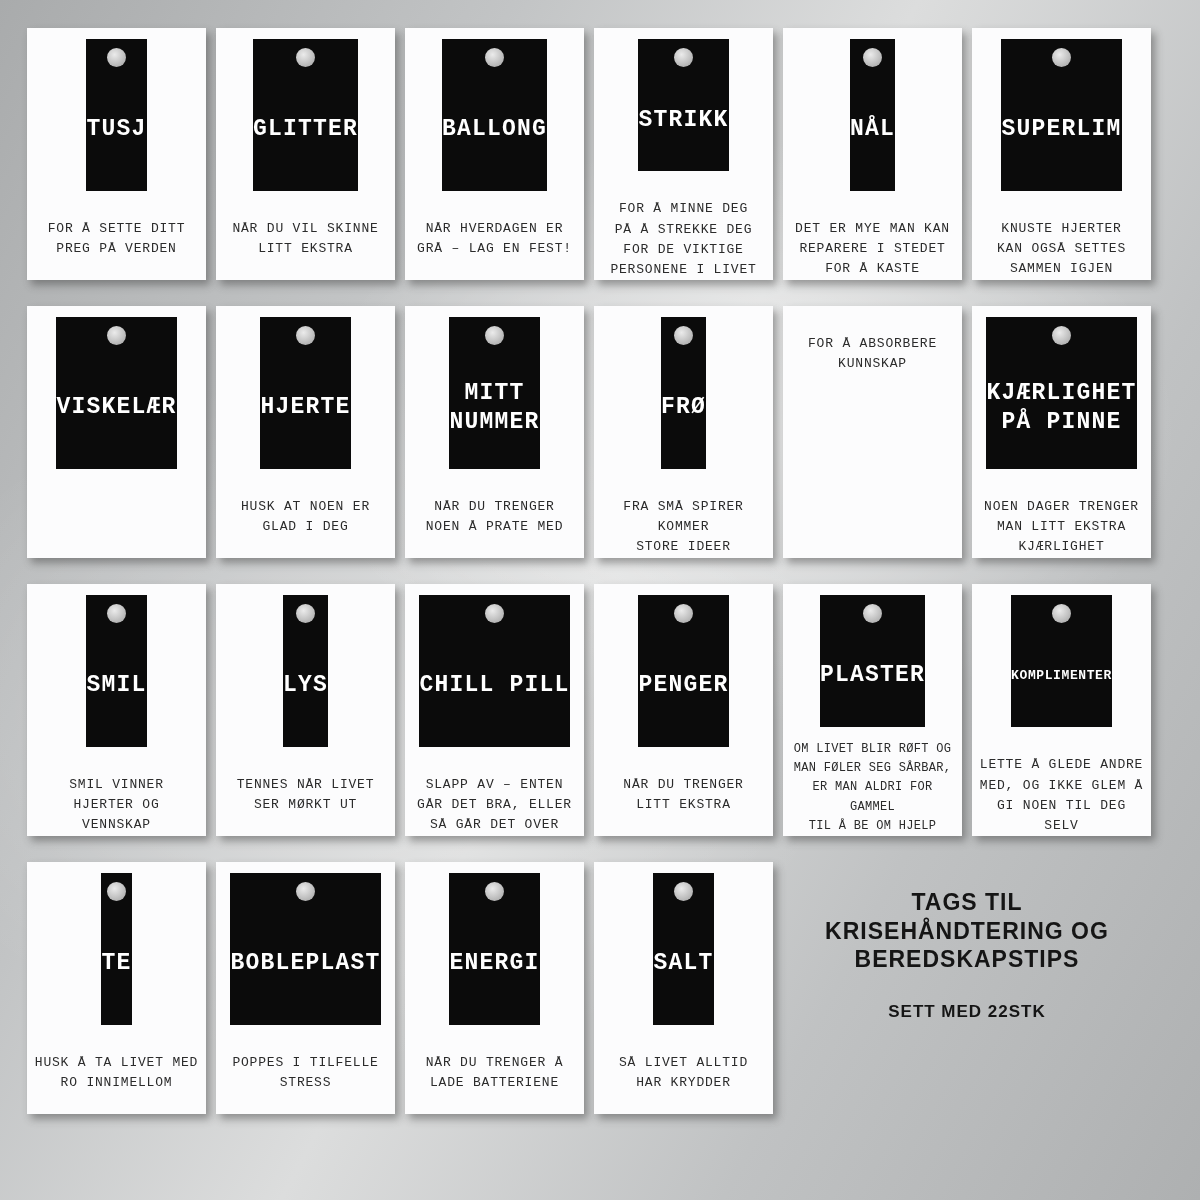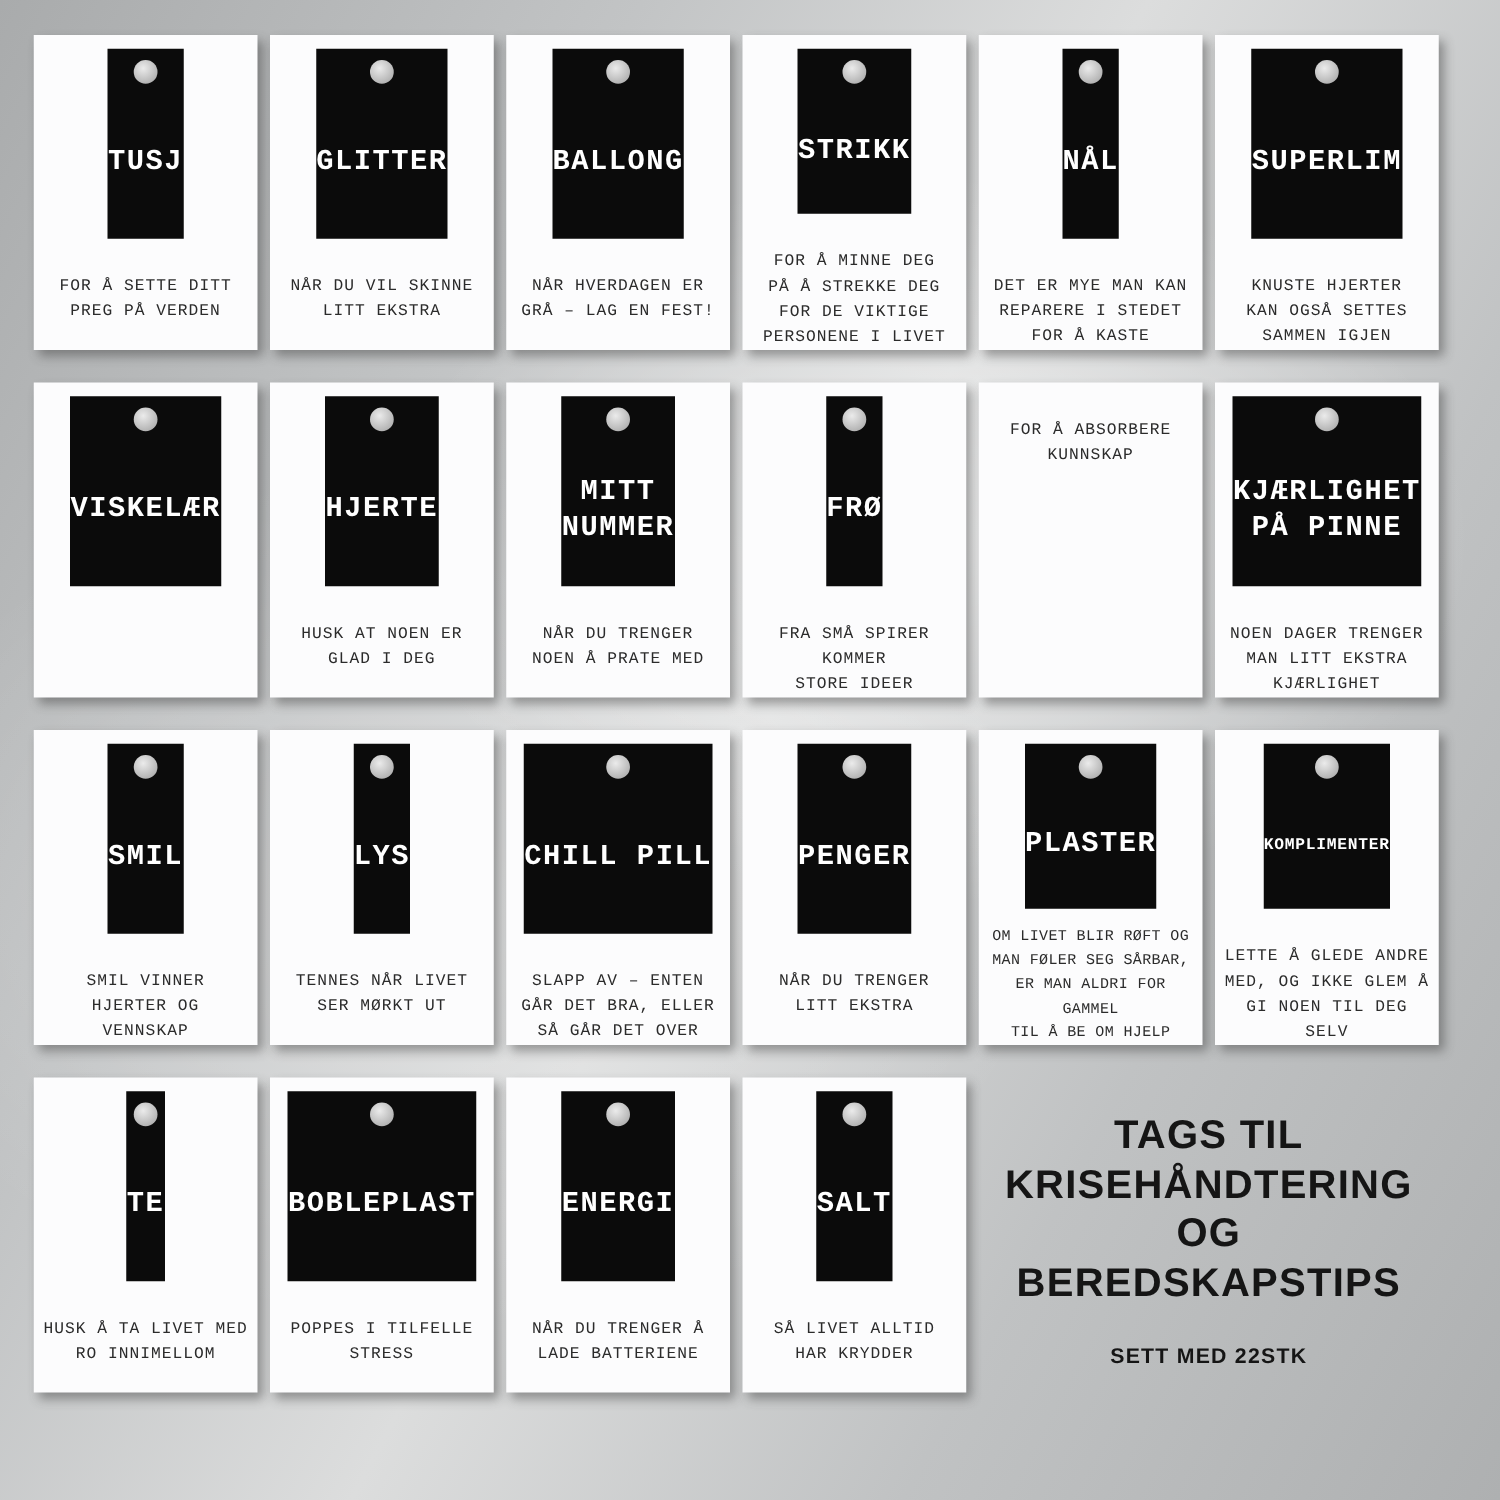"TAGS TIL" .footer-heading { font-size: 32px -> 23px }
